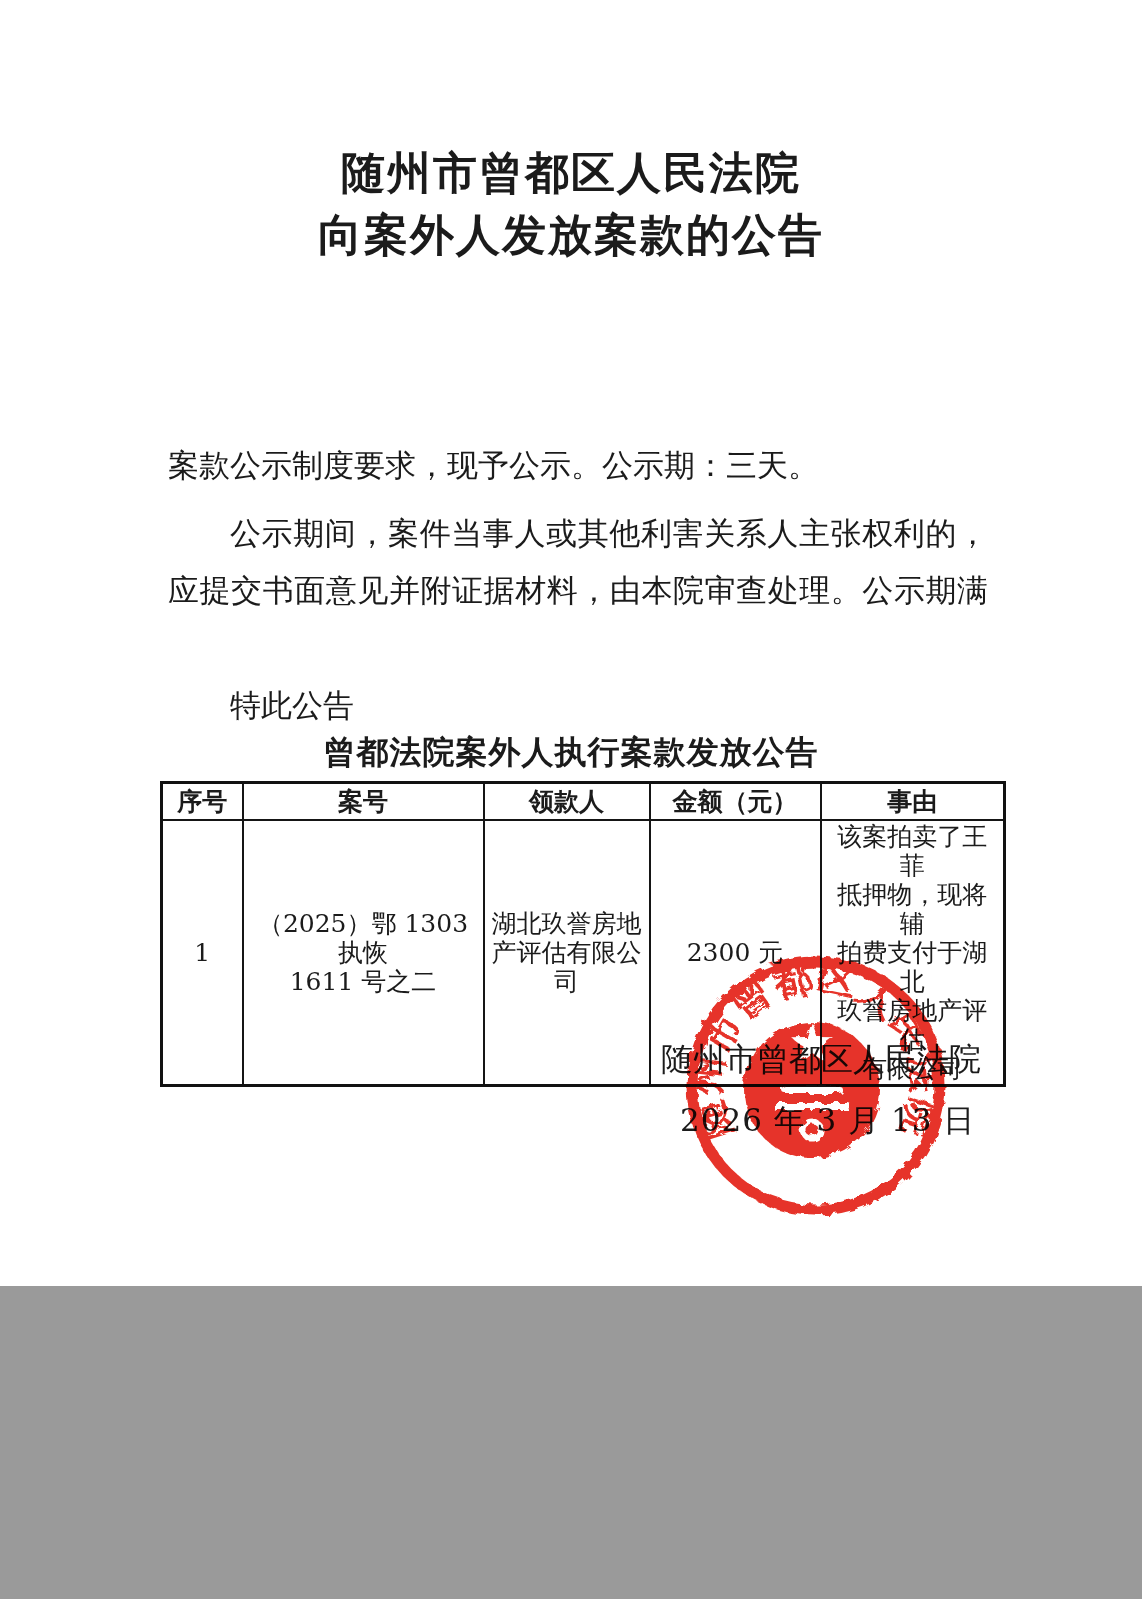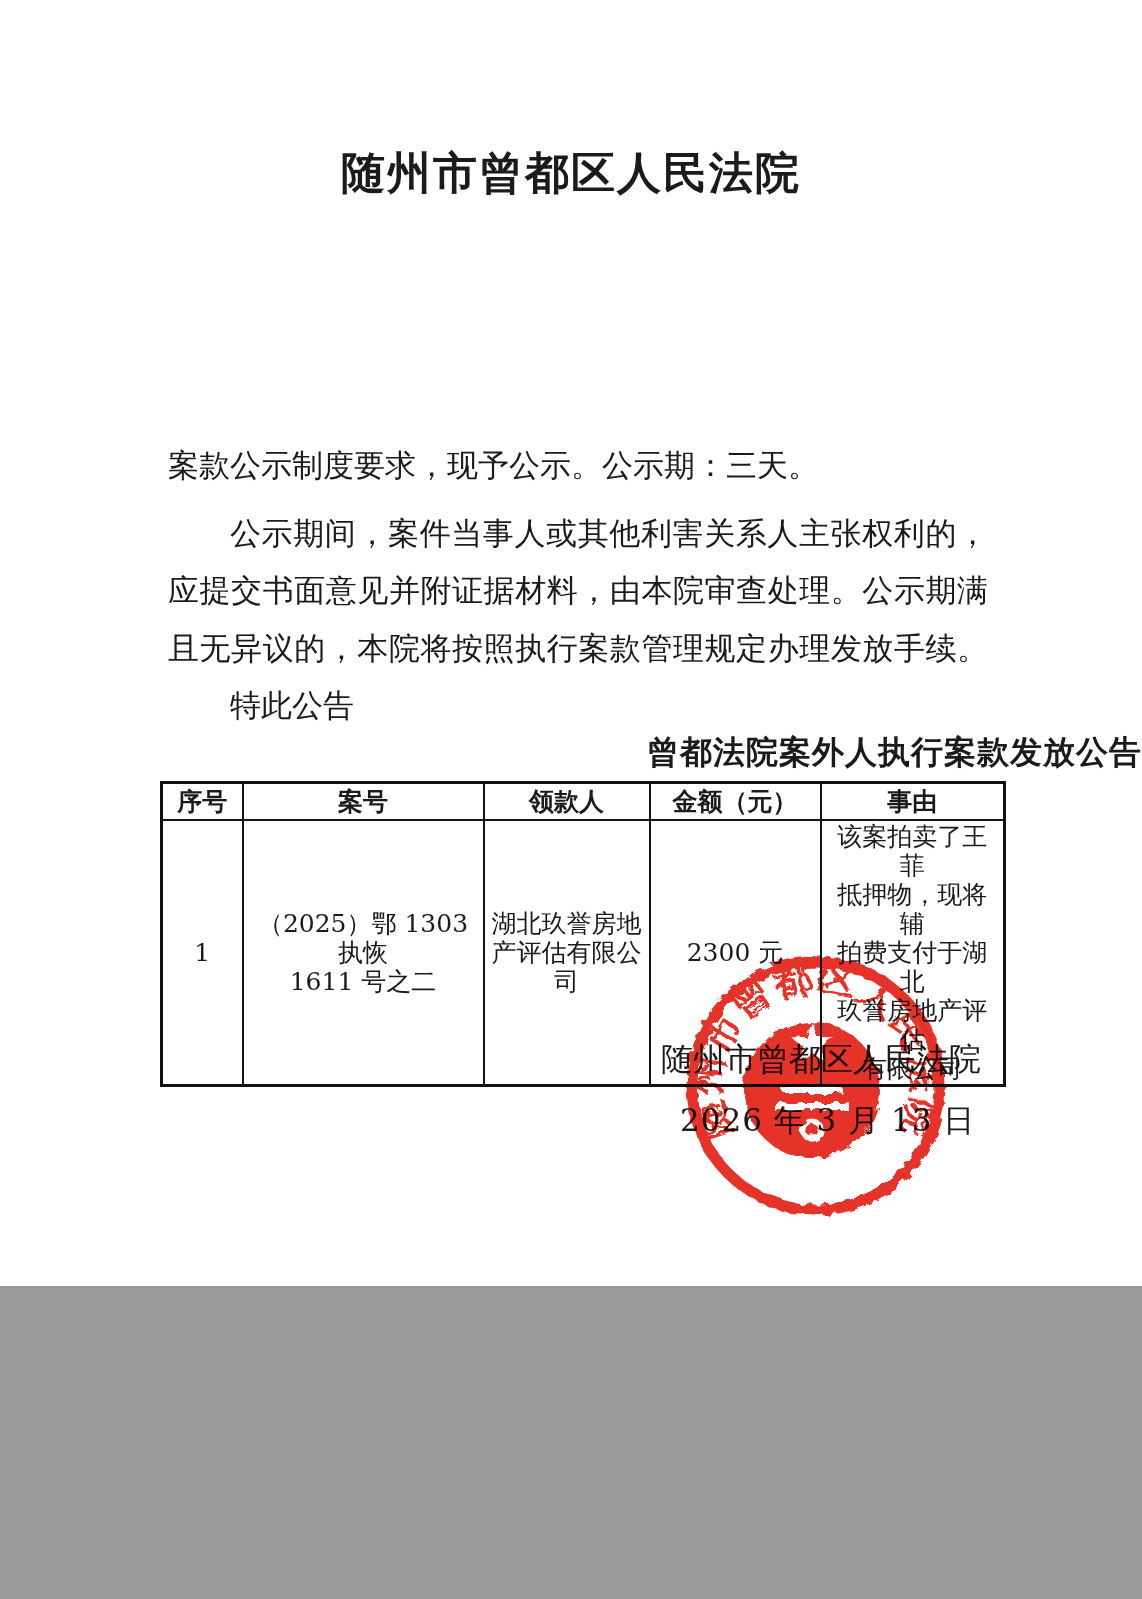"向案外人发放案款的公告" div { html: none -> <div>向案外人发放案款的公告</div> }
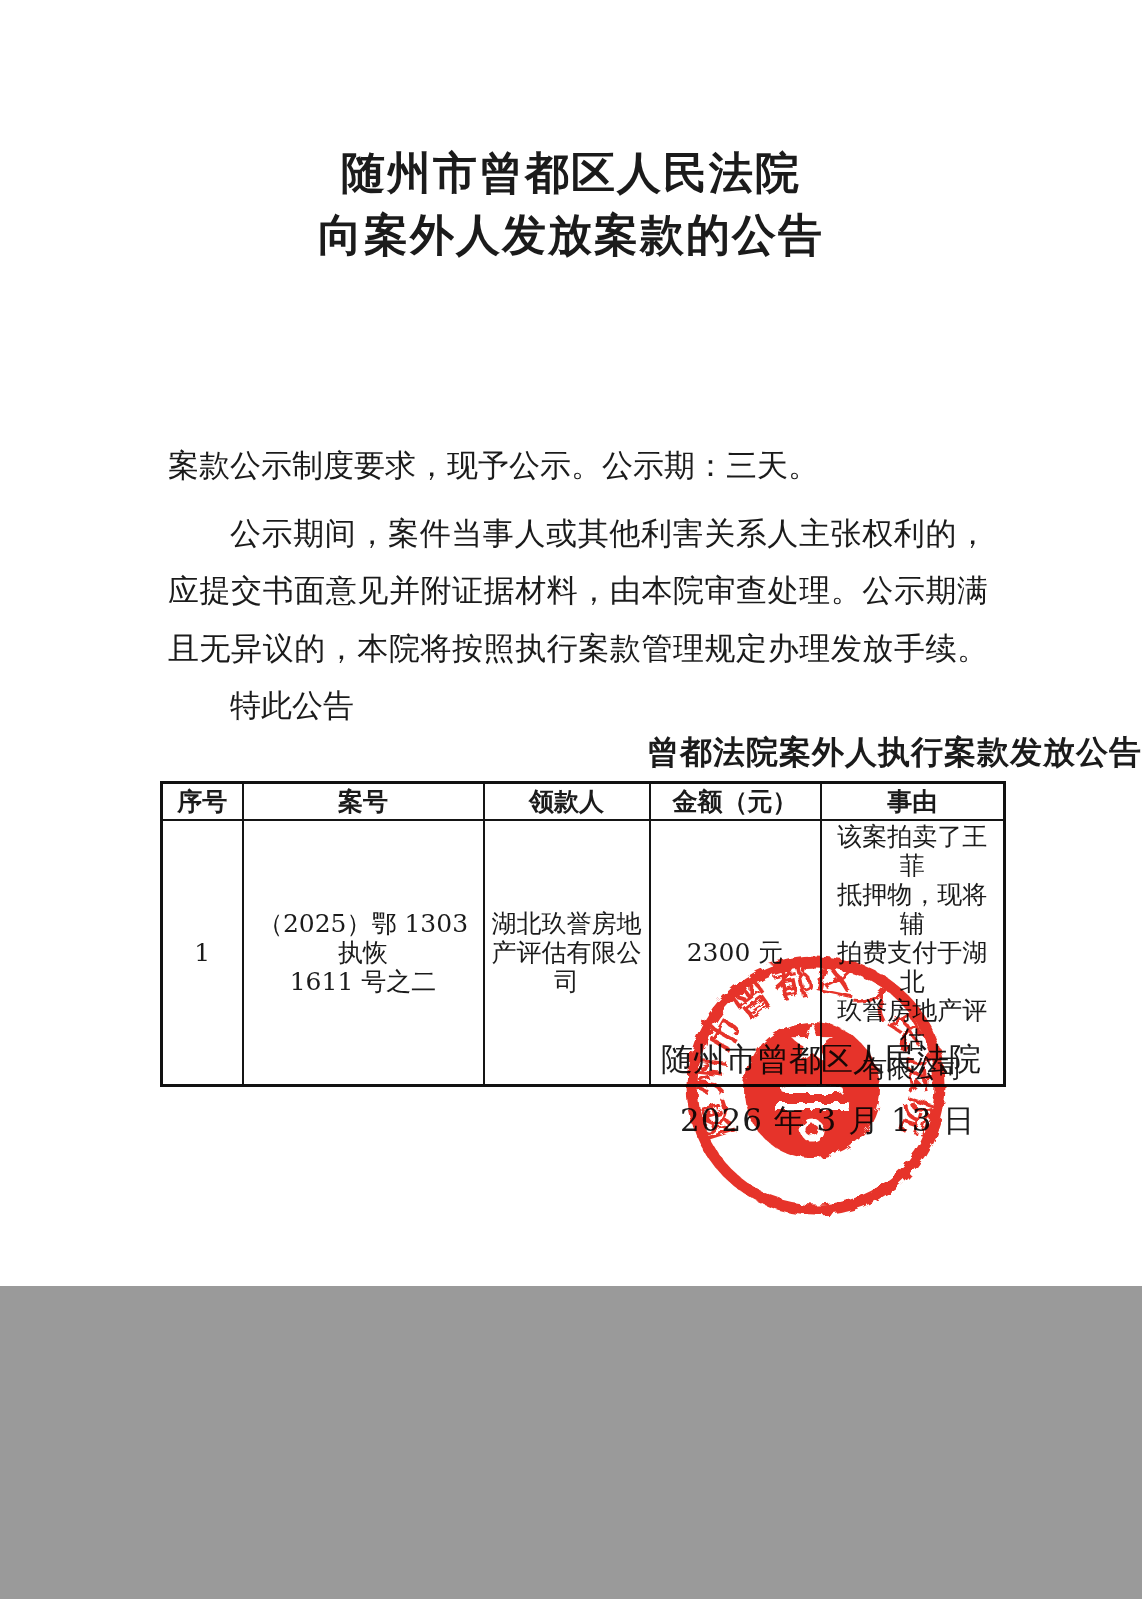"且无异议的，本院将按照执行案款管理规定办理发放手续。" div.body-line { html: <div>且无异议的，本院将按照执行案款管理规定办理发放手续。</div> -> none }
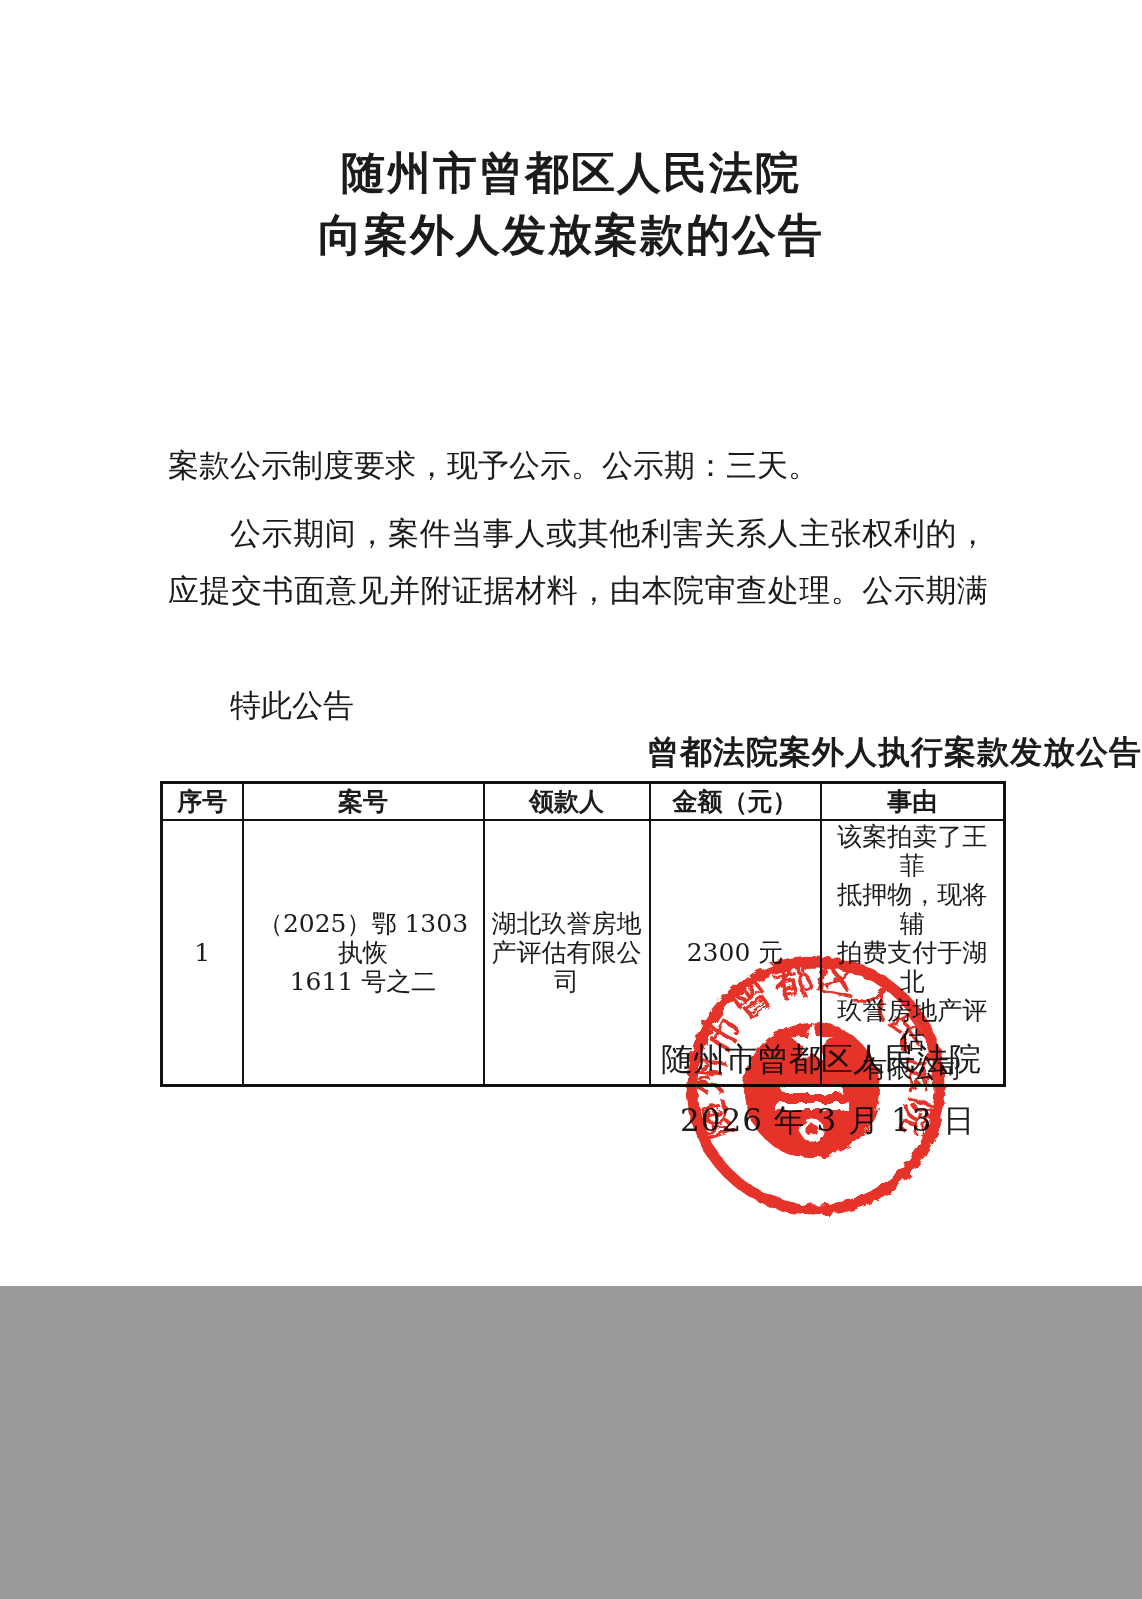"曾都法院案外人执行案款发放公告" .tbl-caption { text-align: right -> center }
